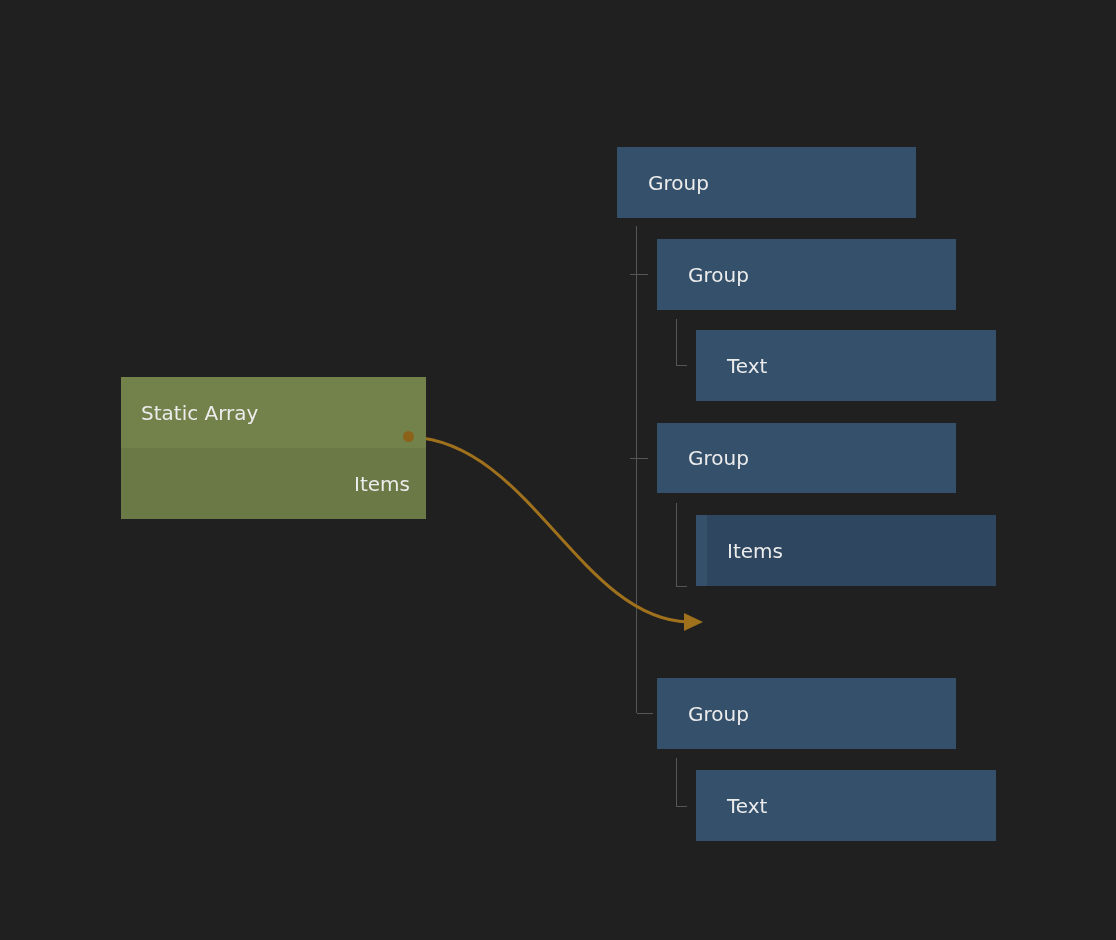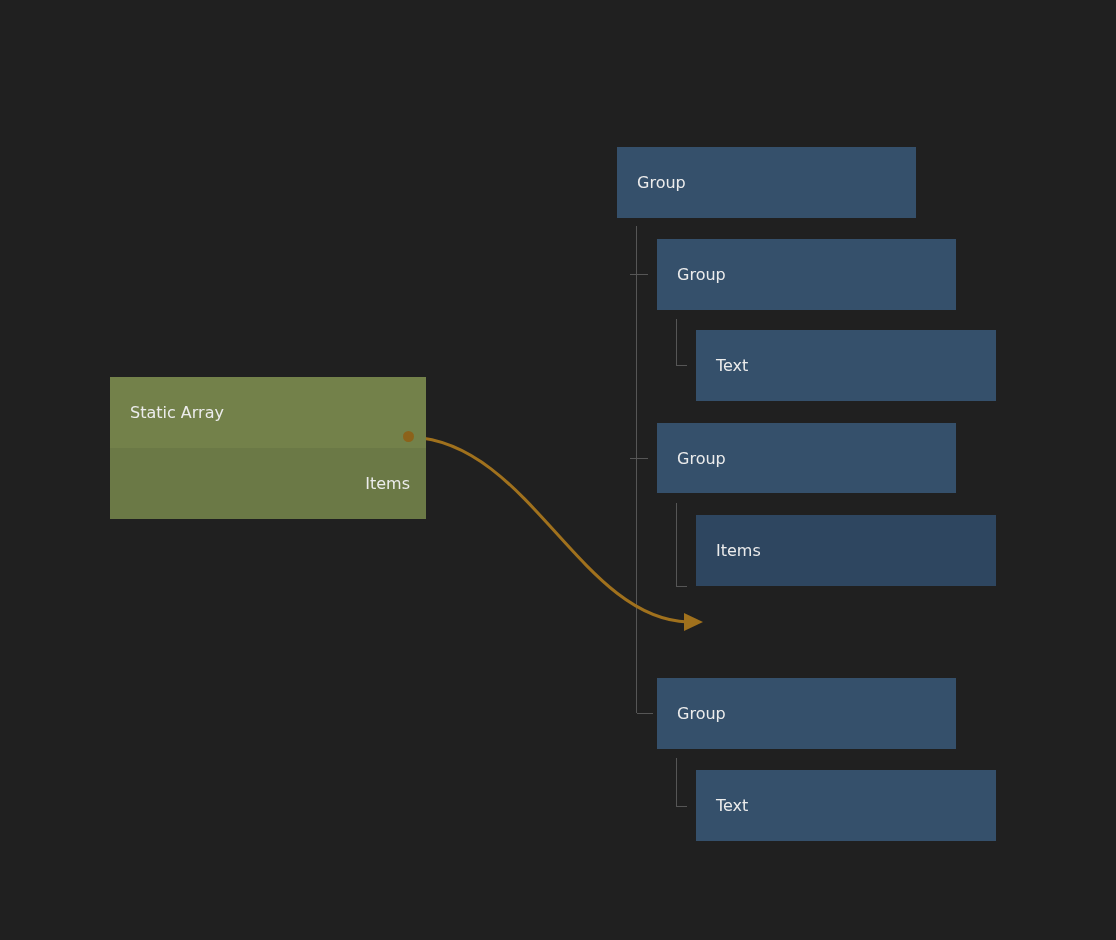"Group" .node { font-size: 16px -> 20px; padding-left: none -> 11px }
